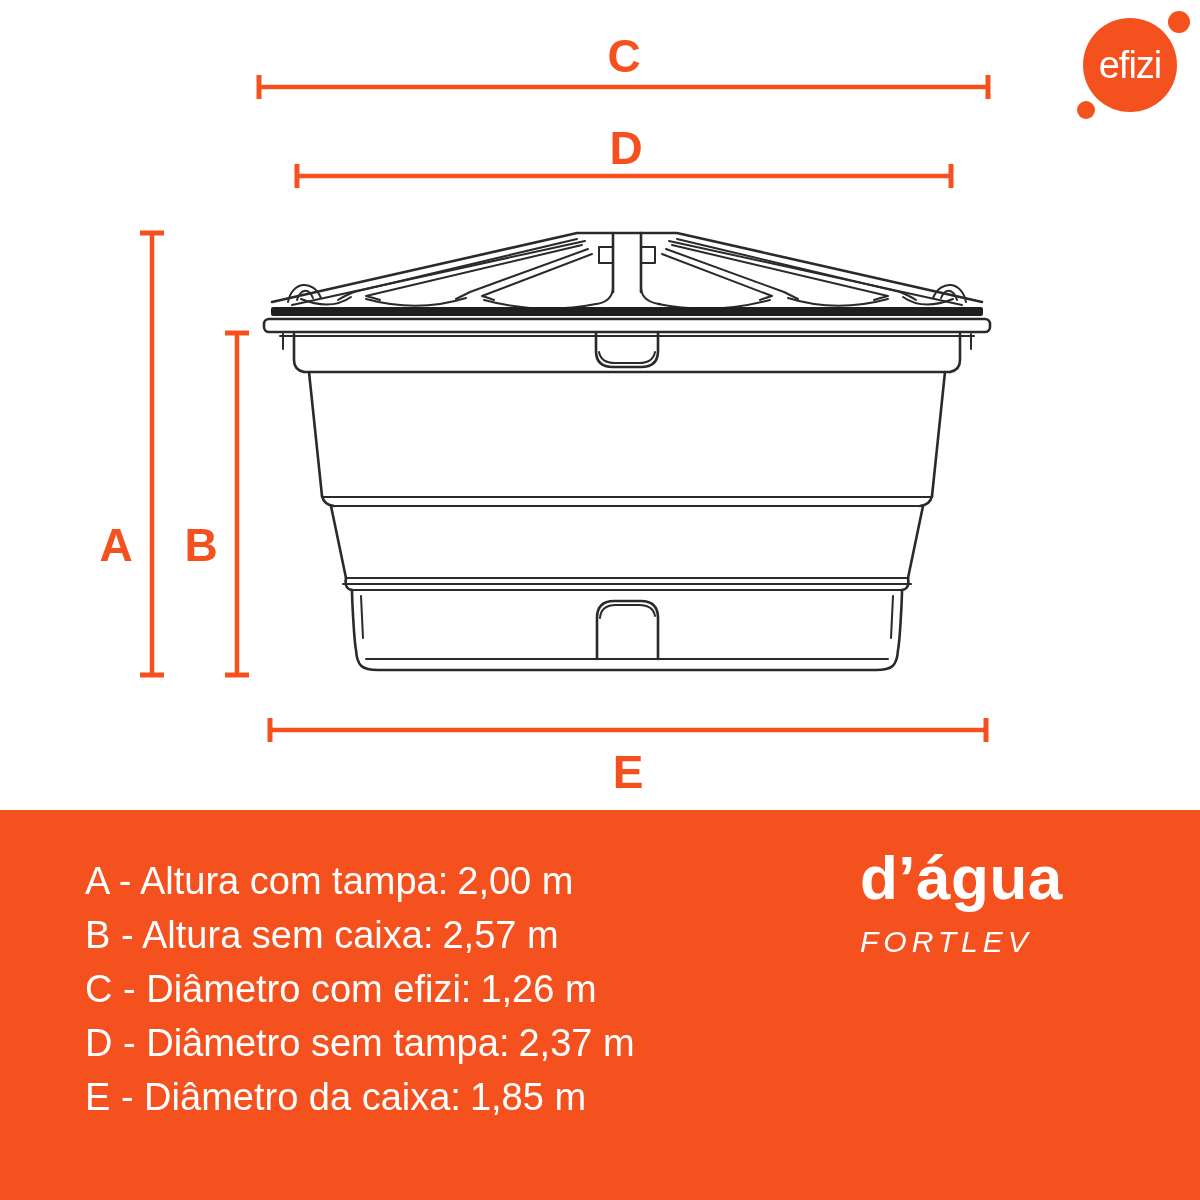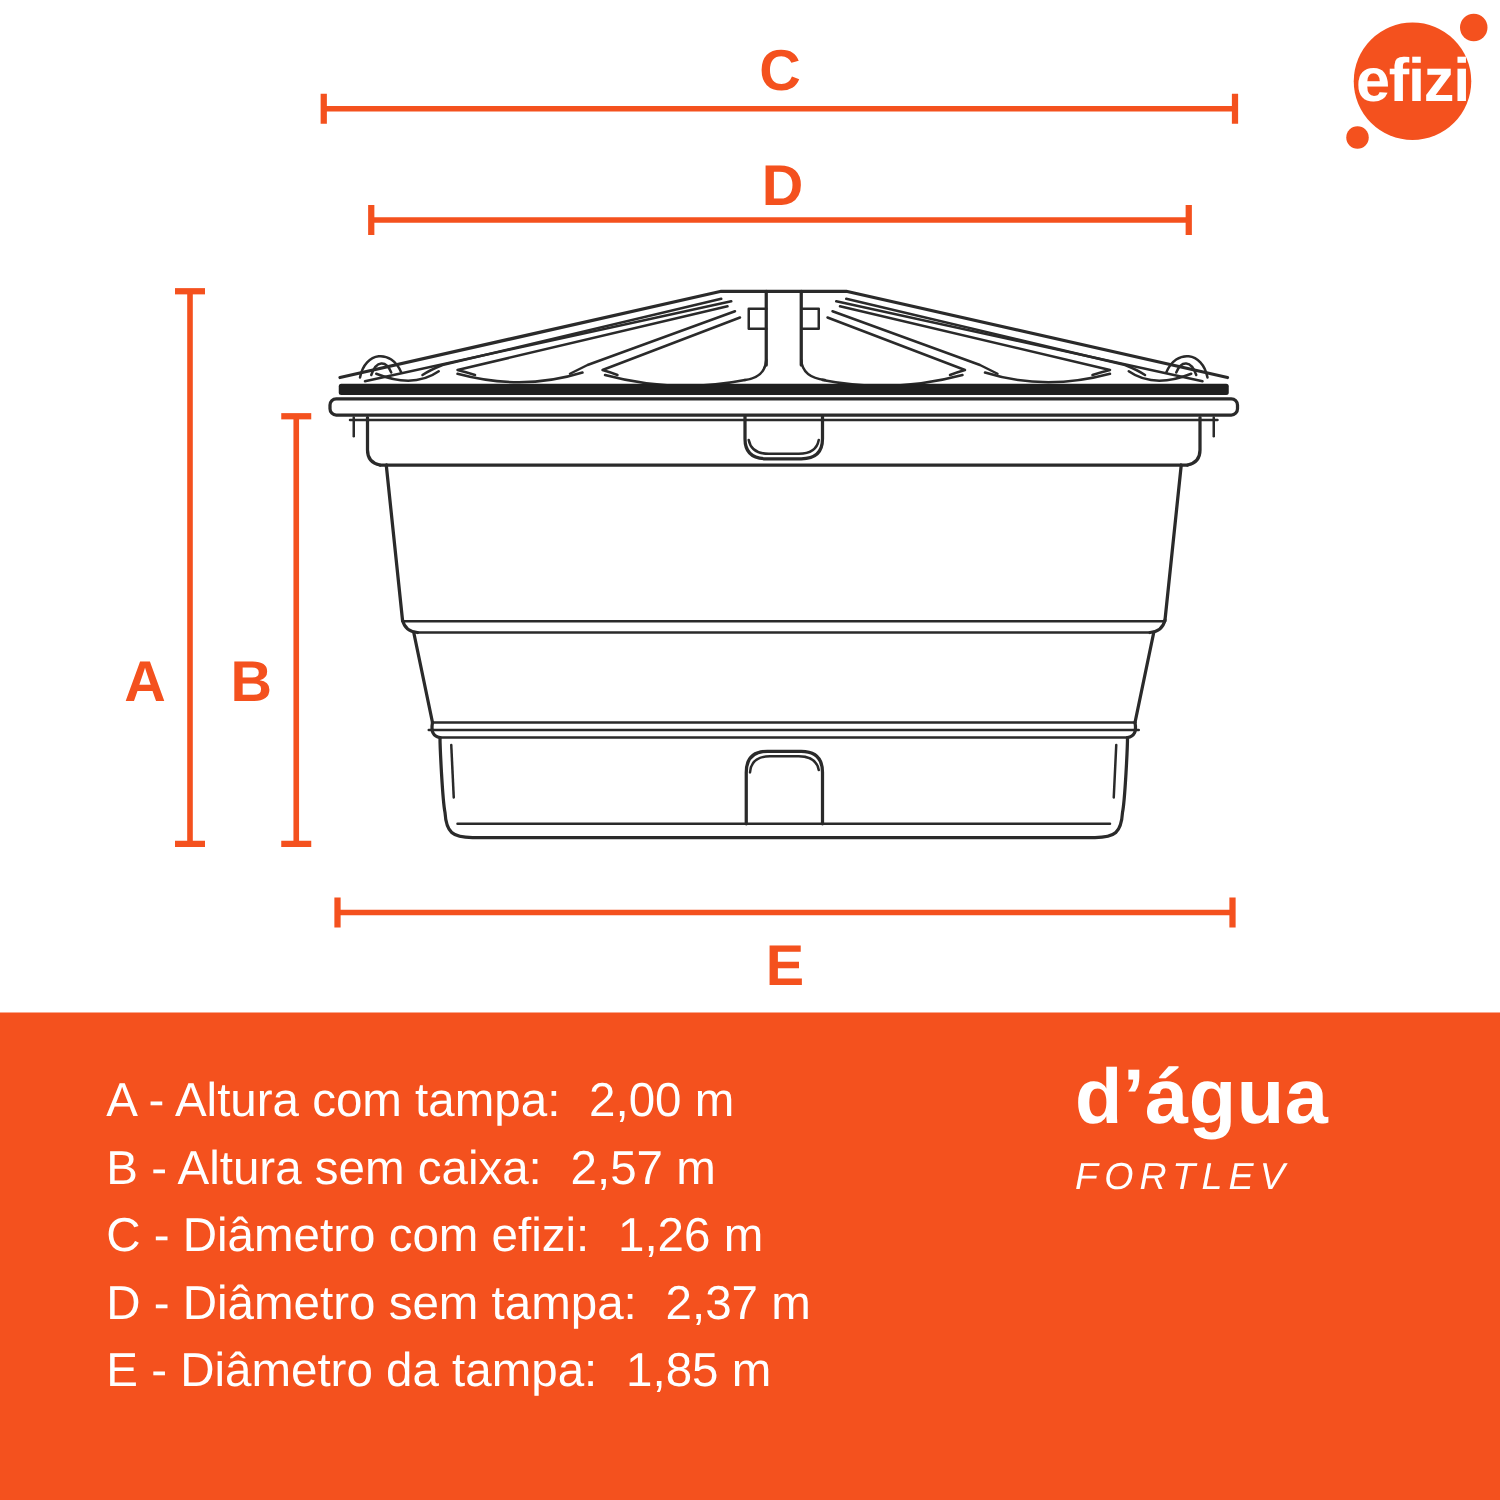"efizi" .logo-text { font-size: 49px -> 38px; font-weight: 700 -> 400 }
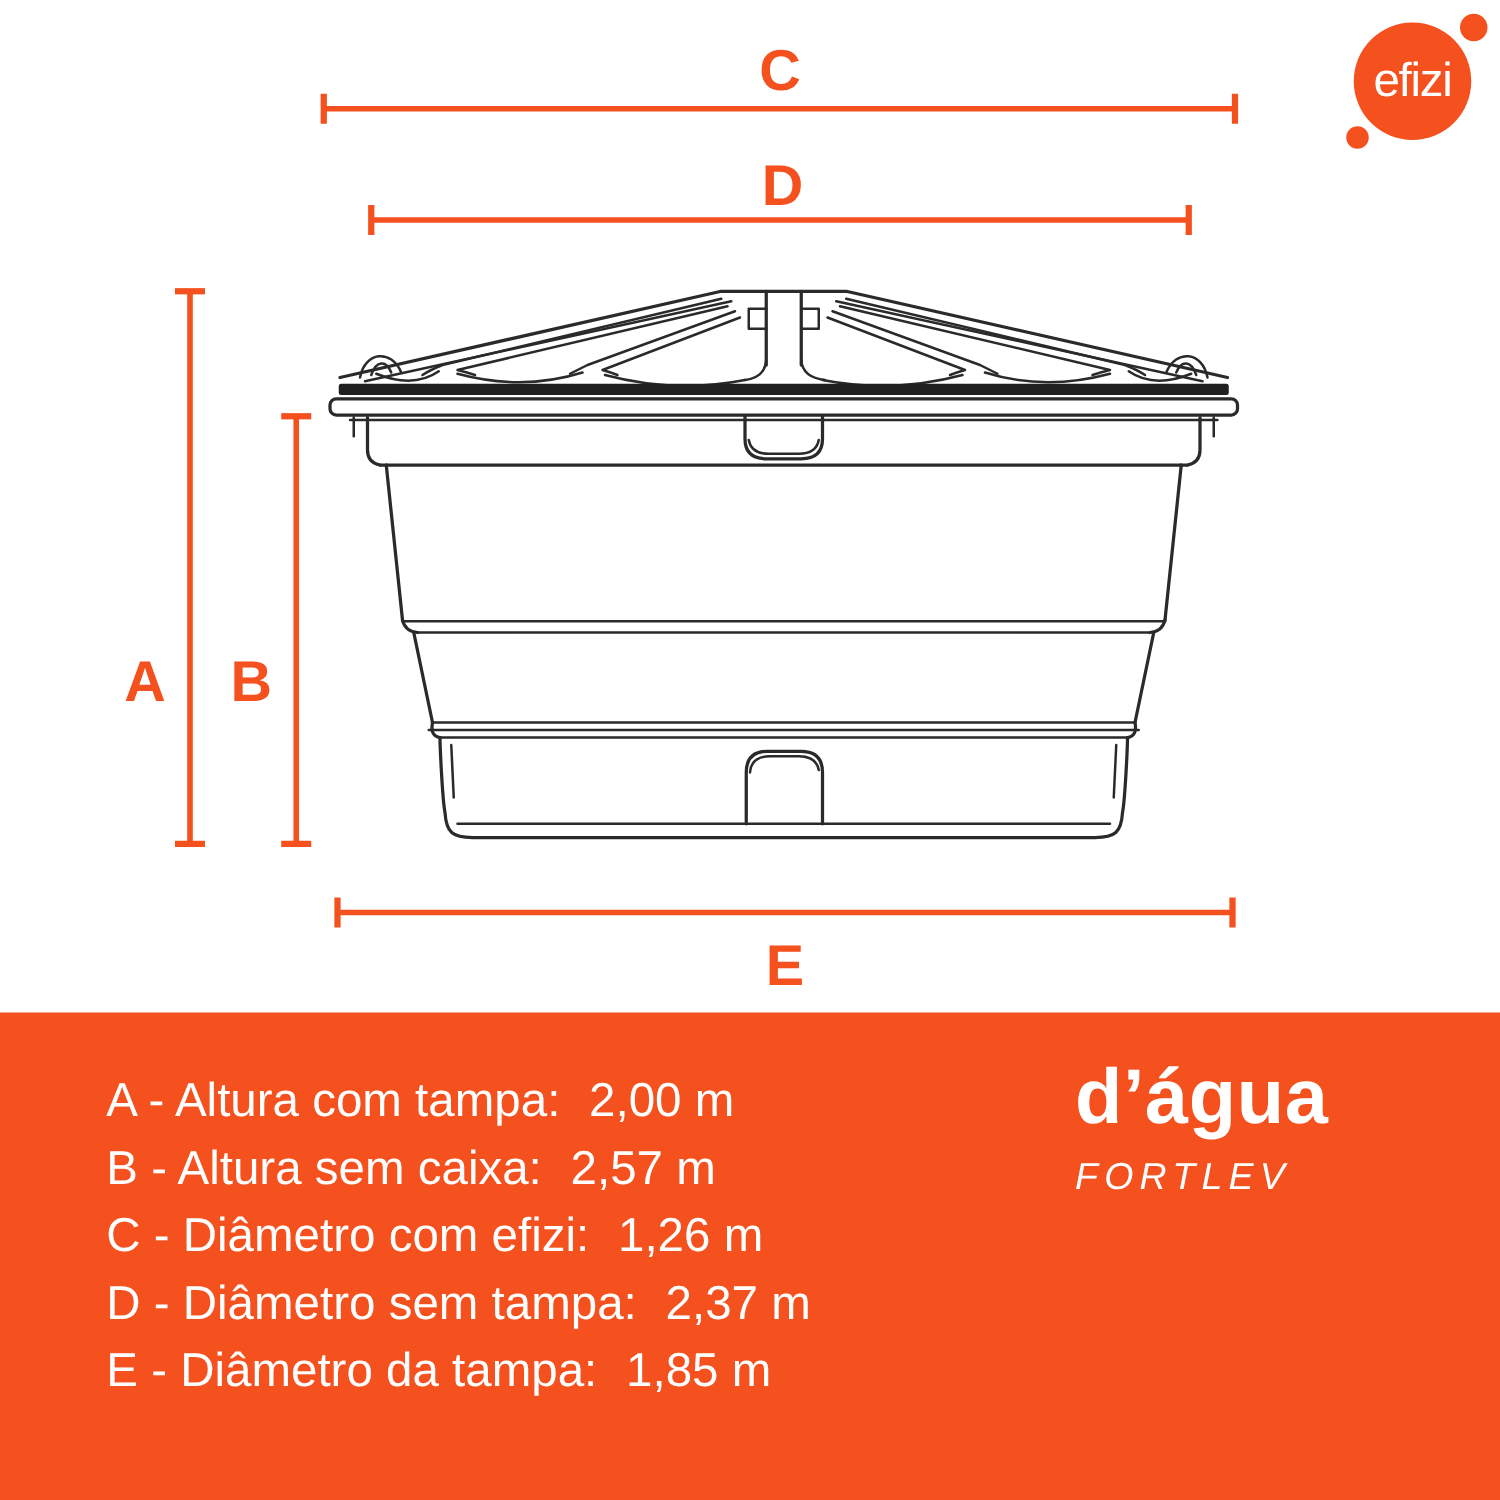"2,00 m" .spec-value { margin-left: 23px -> 9px }
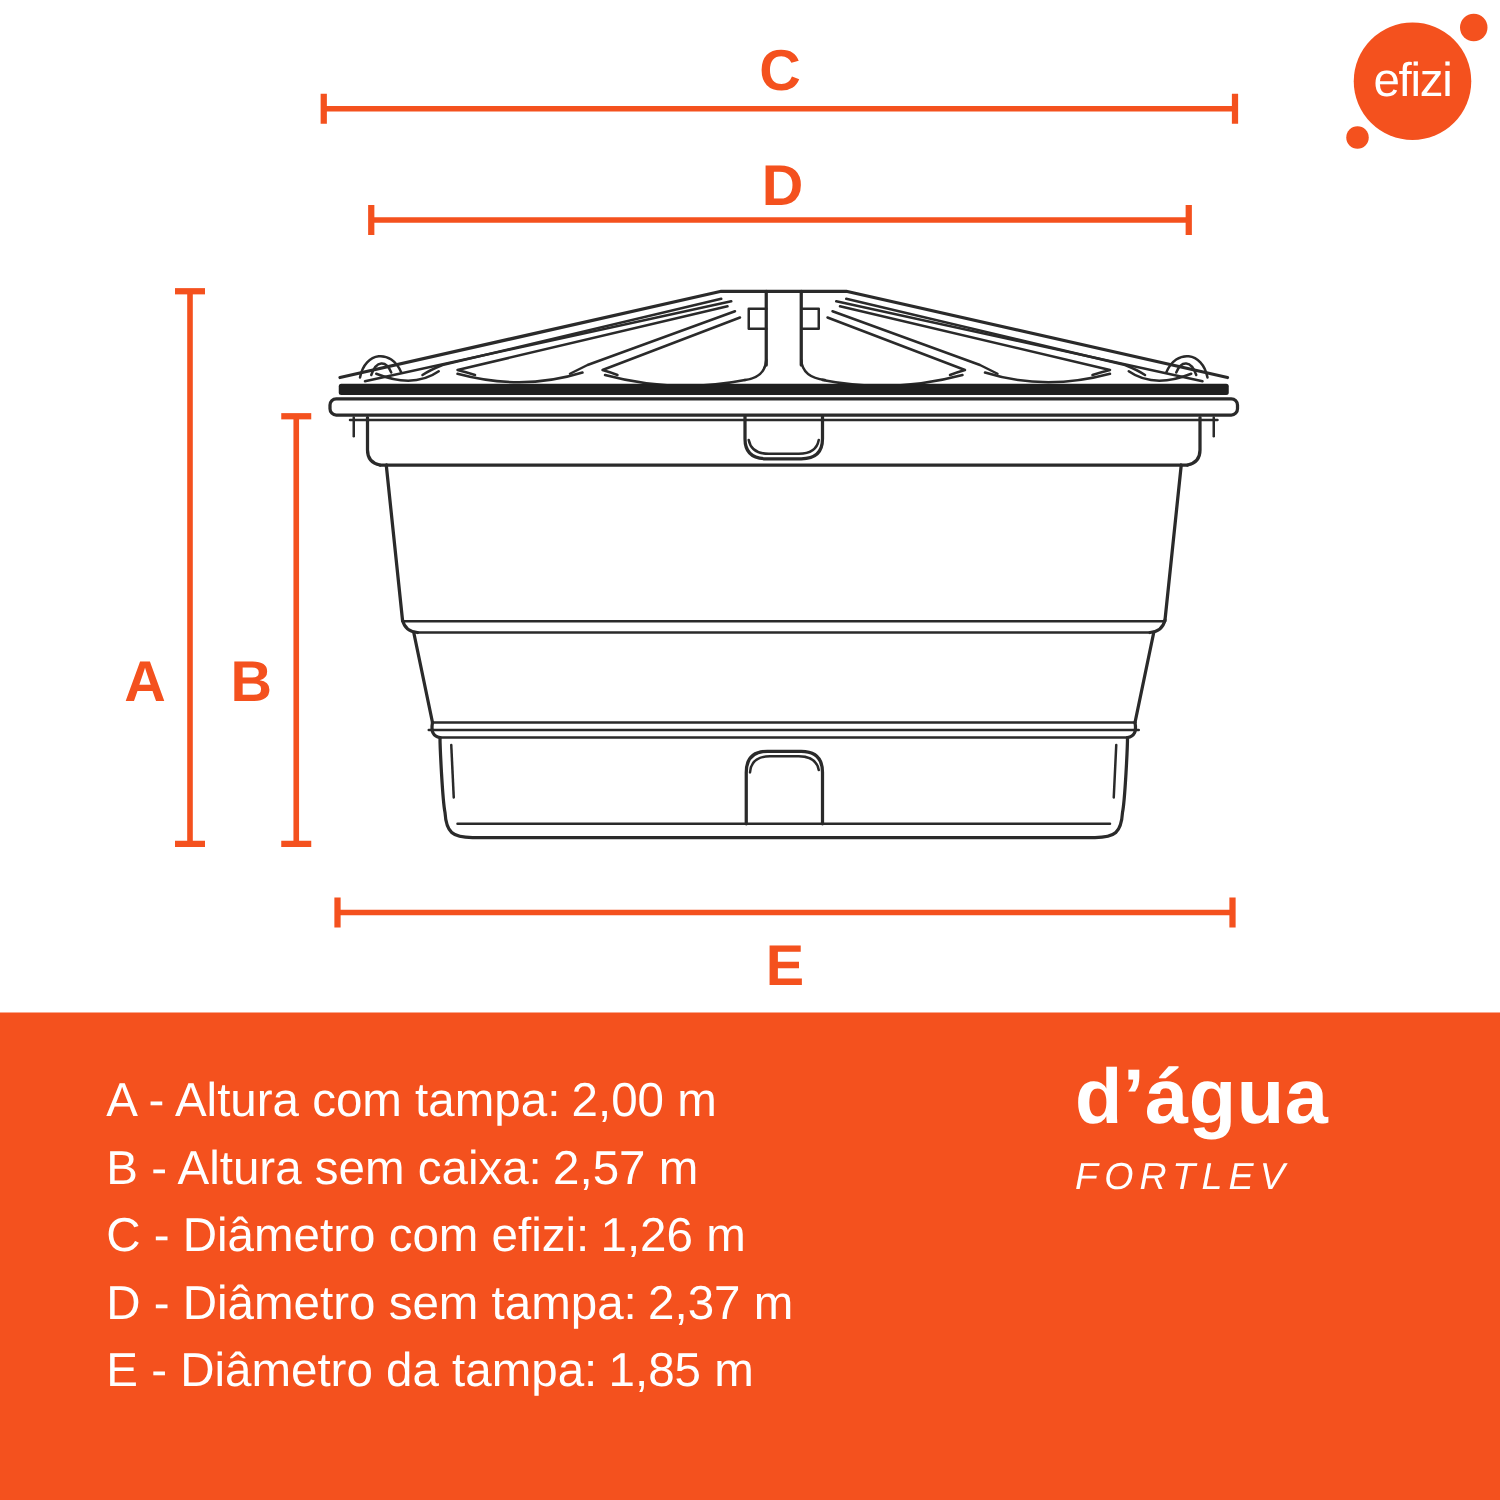"E - Diâmetro da tampa:" span.spec-label { text: tampa -> caixa }
